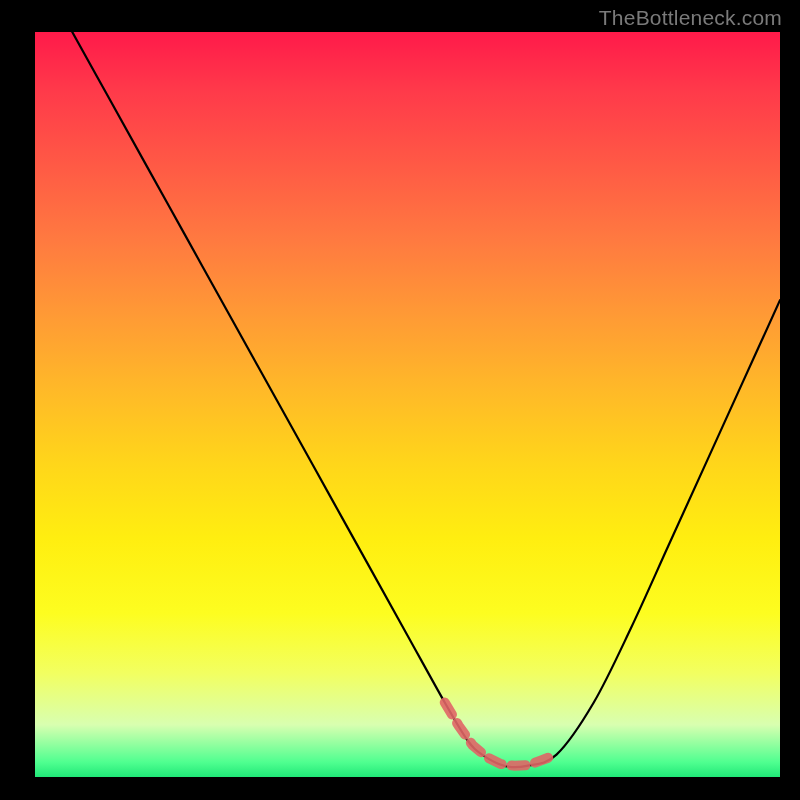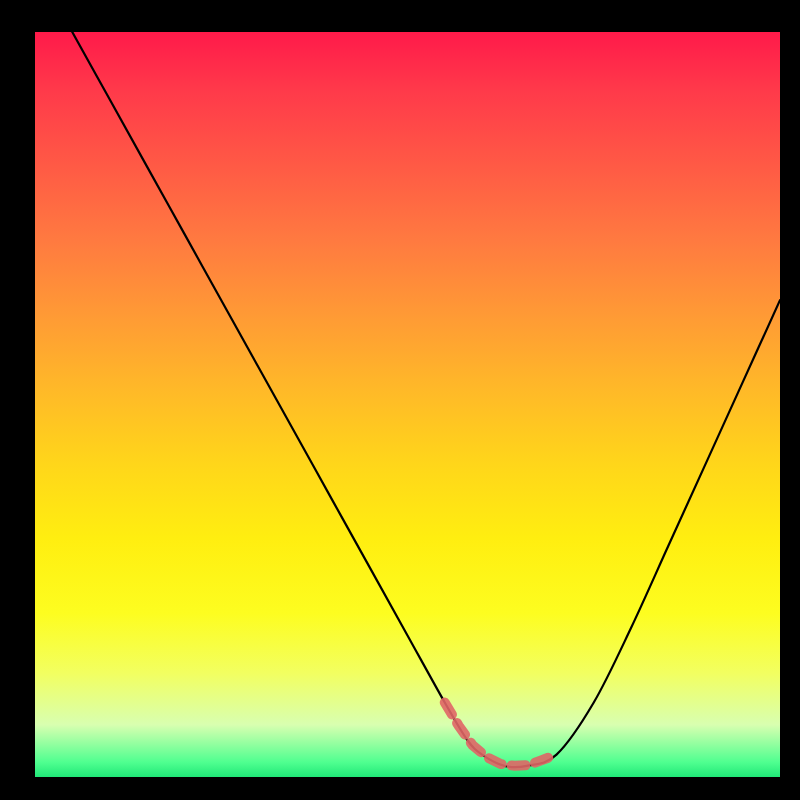"TheBottleneck.com" div.watermark { html: none -> <div>TheBottleneck.com</div> }
